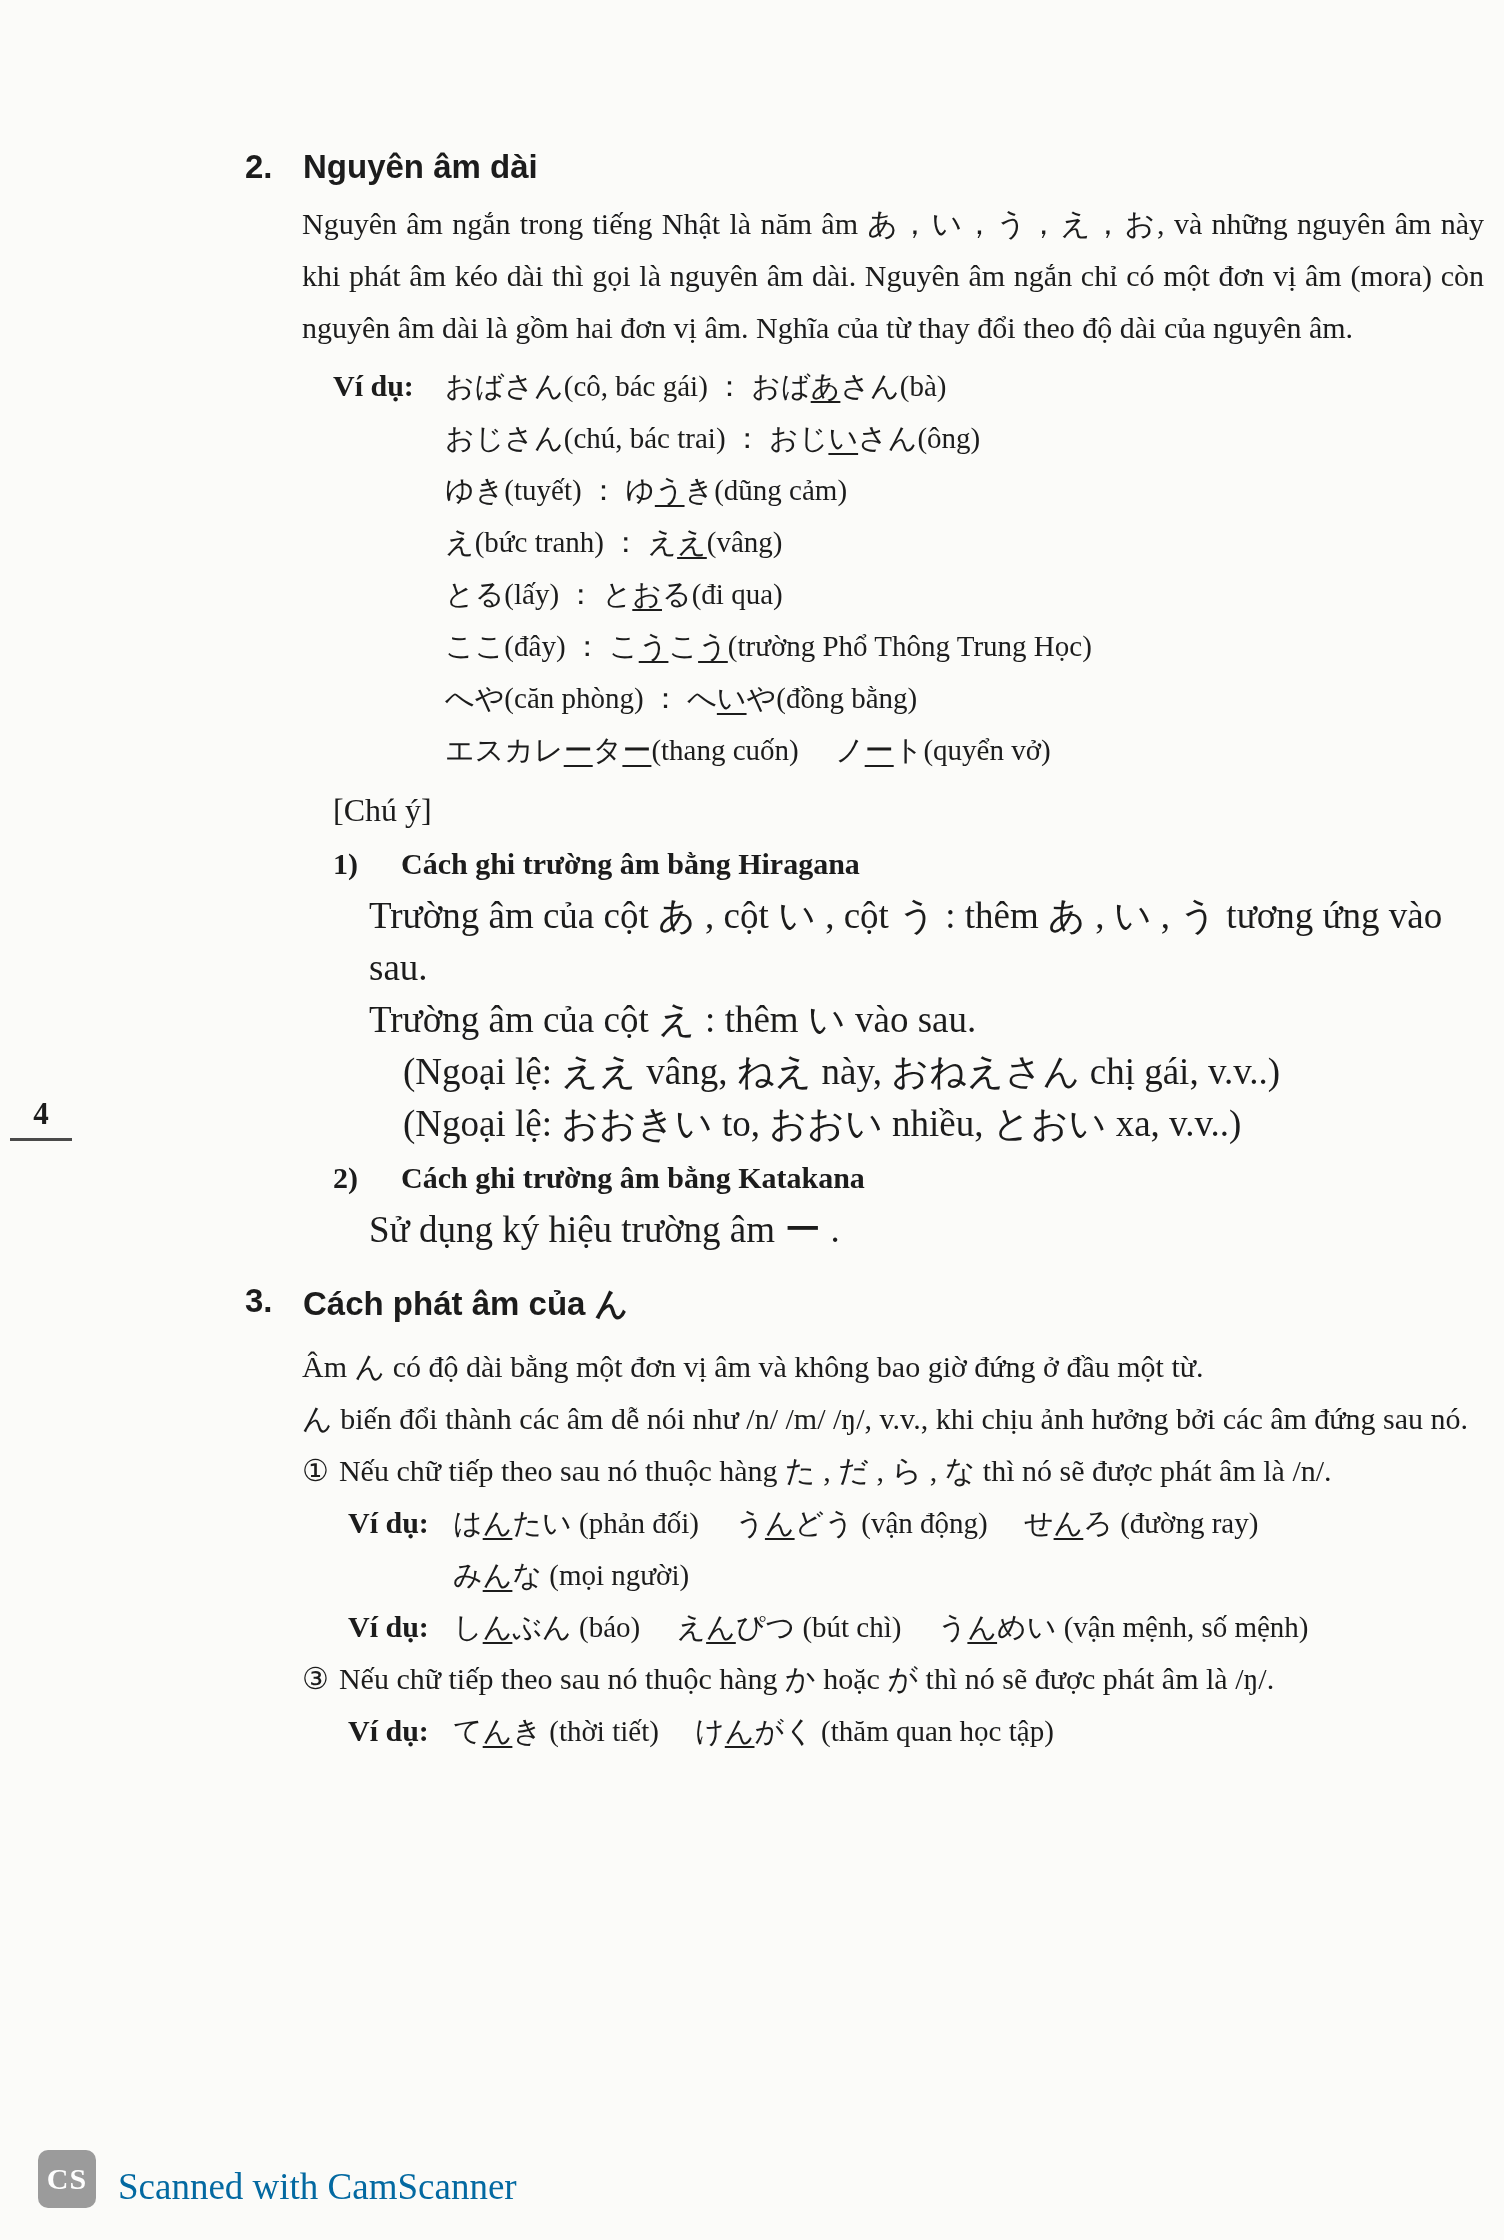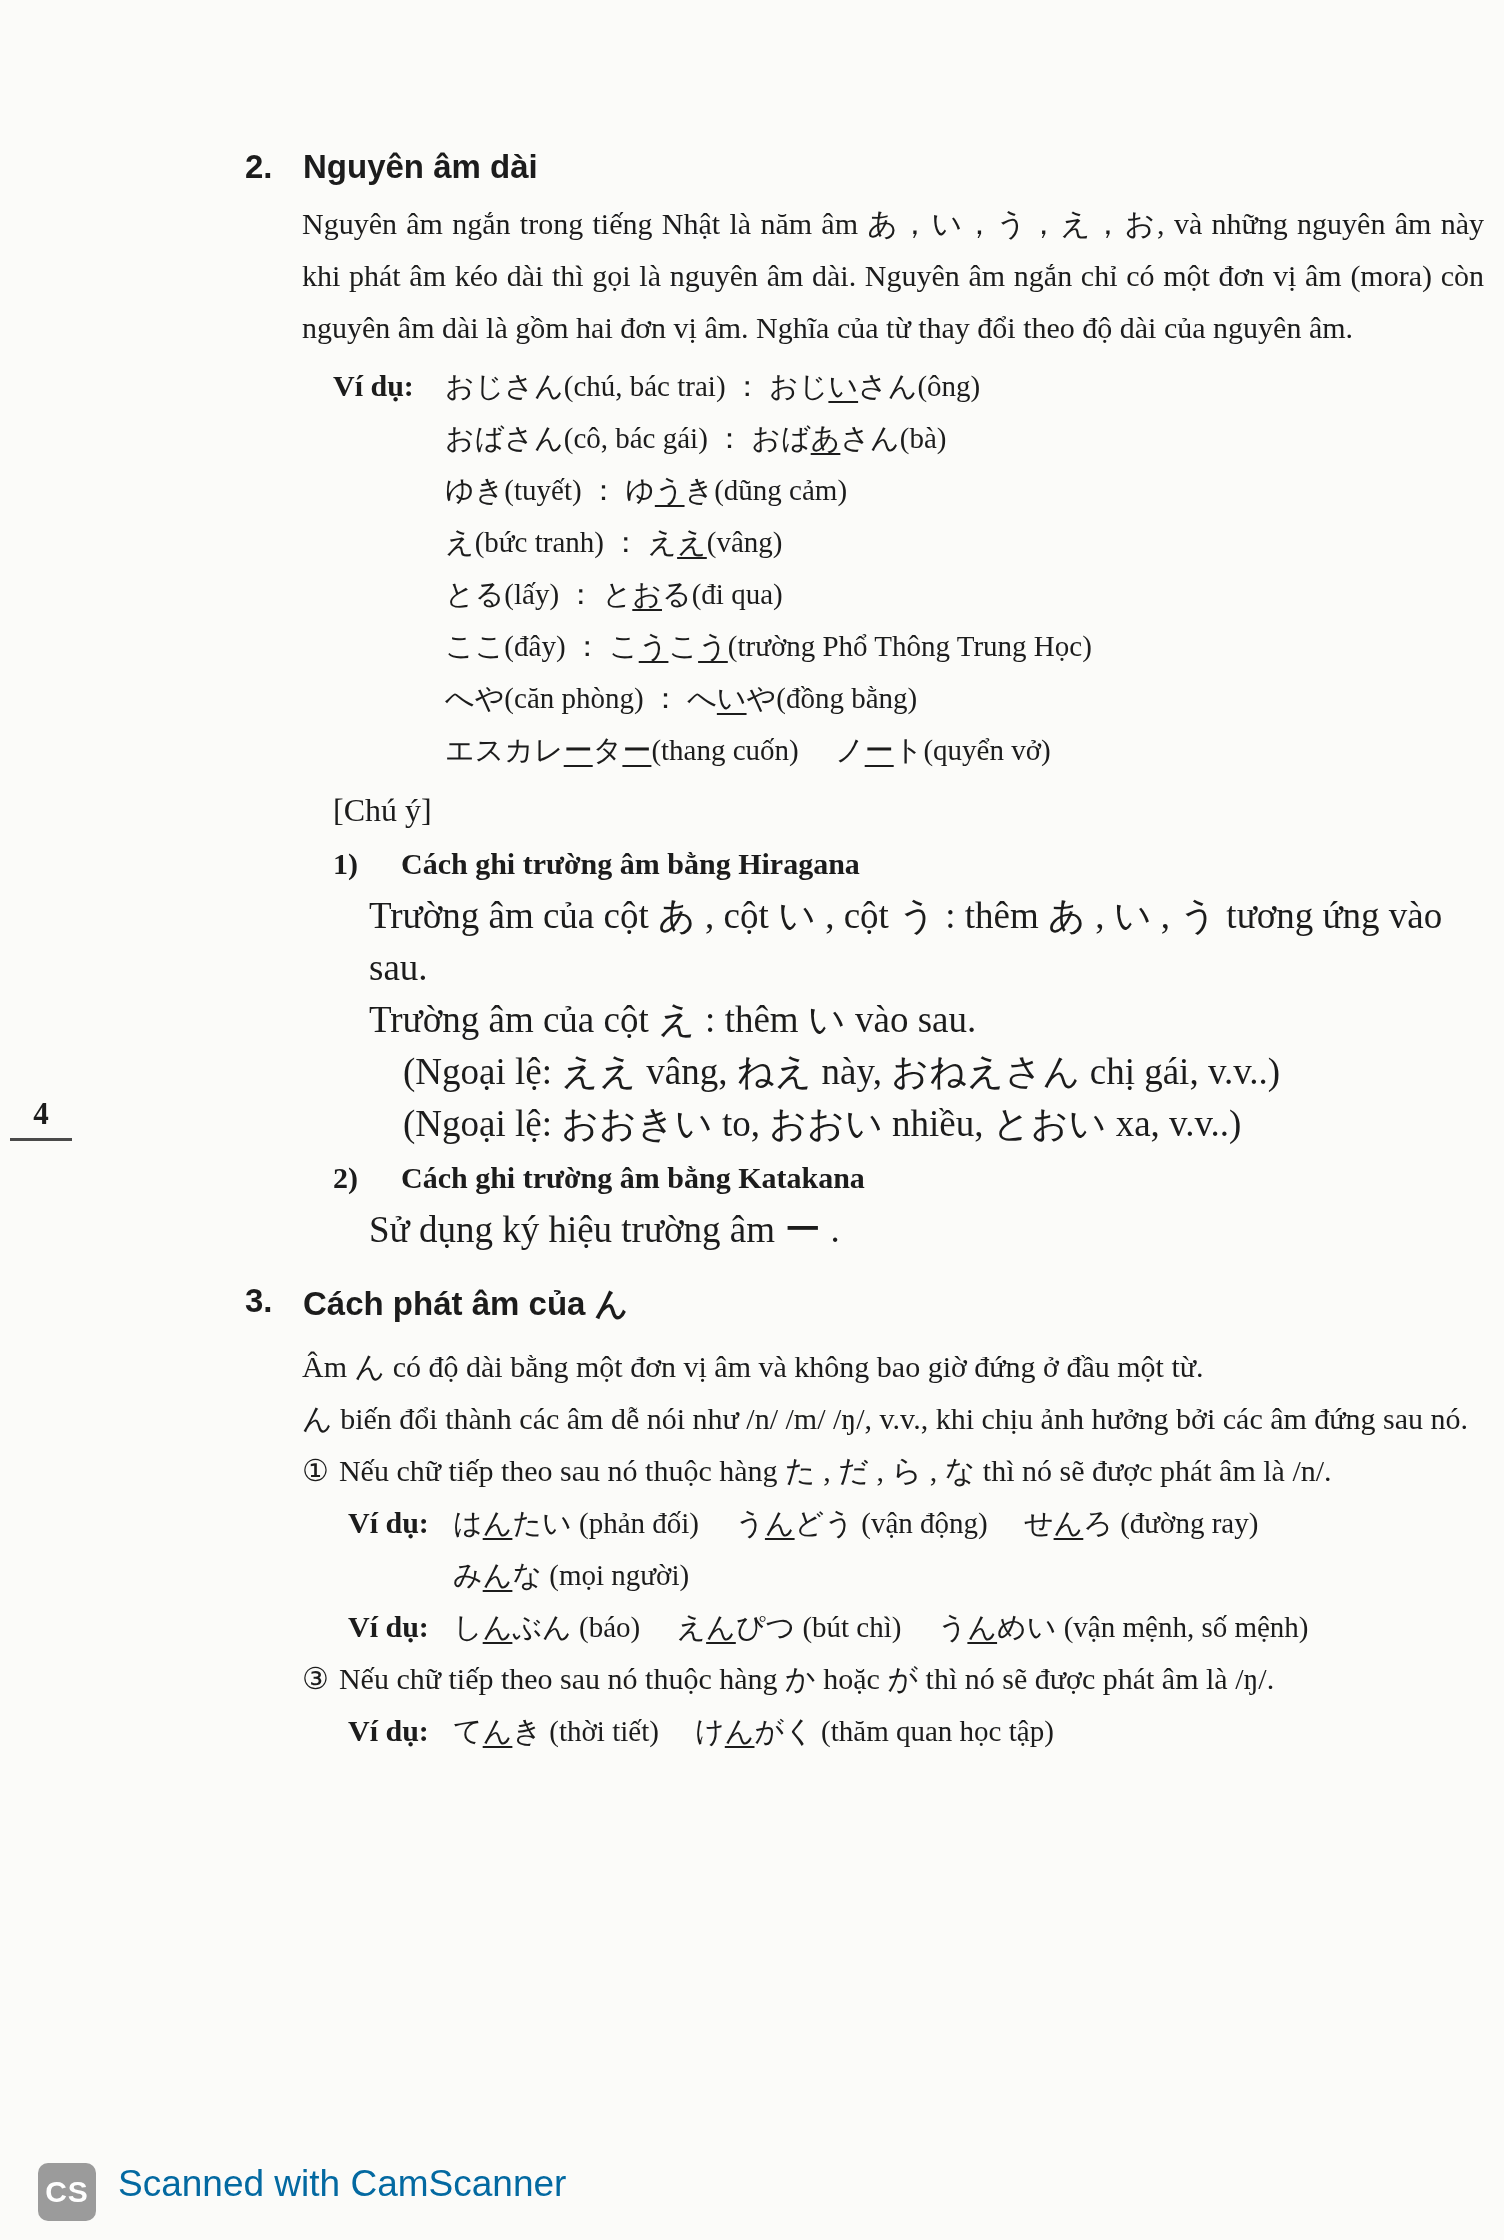"おじさん(chú, bác trai) ： おじいさん(ông)" div.ex-line { order: before "おばさん(cô, bác gái) ： おばあさん(bà)" -> after "おばさん(cô, bác gái) ： おばあさん(bà)" }
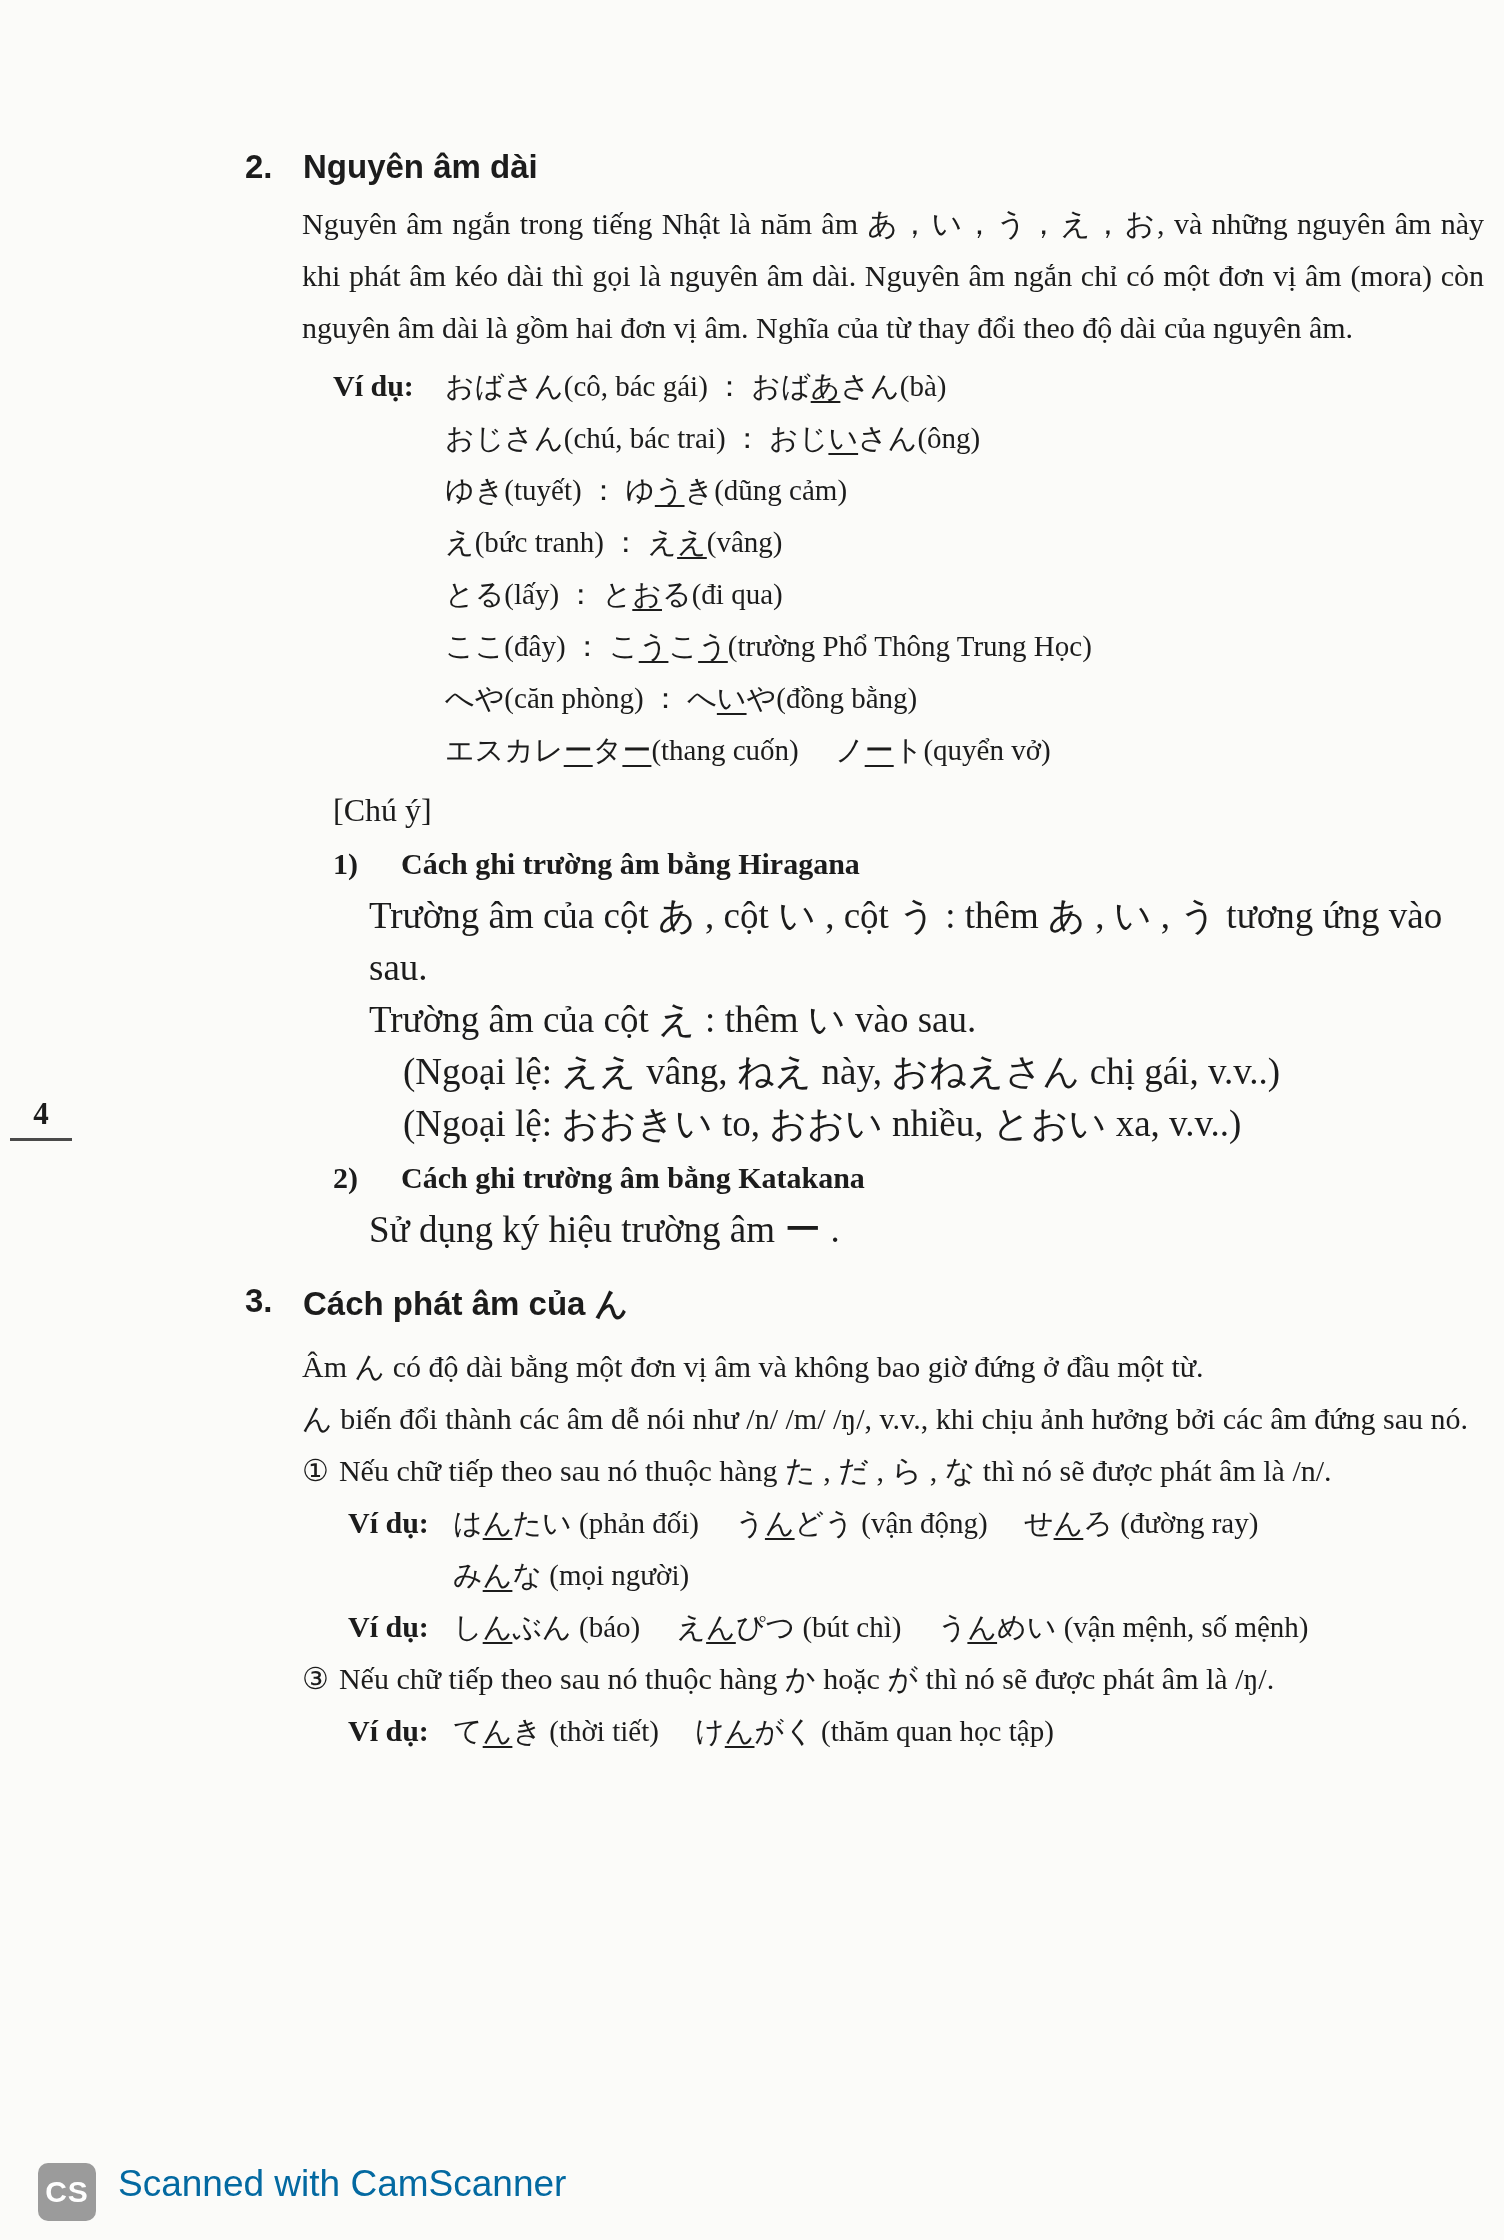"CS" .footer { align-items: flex-start -> flex-end; bottom: 19px -> 32px; font-family: Liberation Sans, sans-serif -> Liberation Serif, serif }
